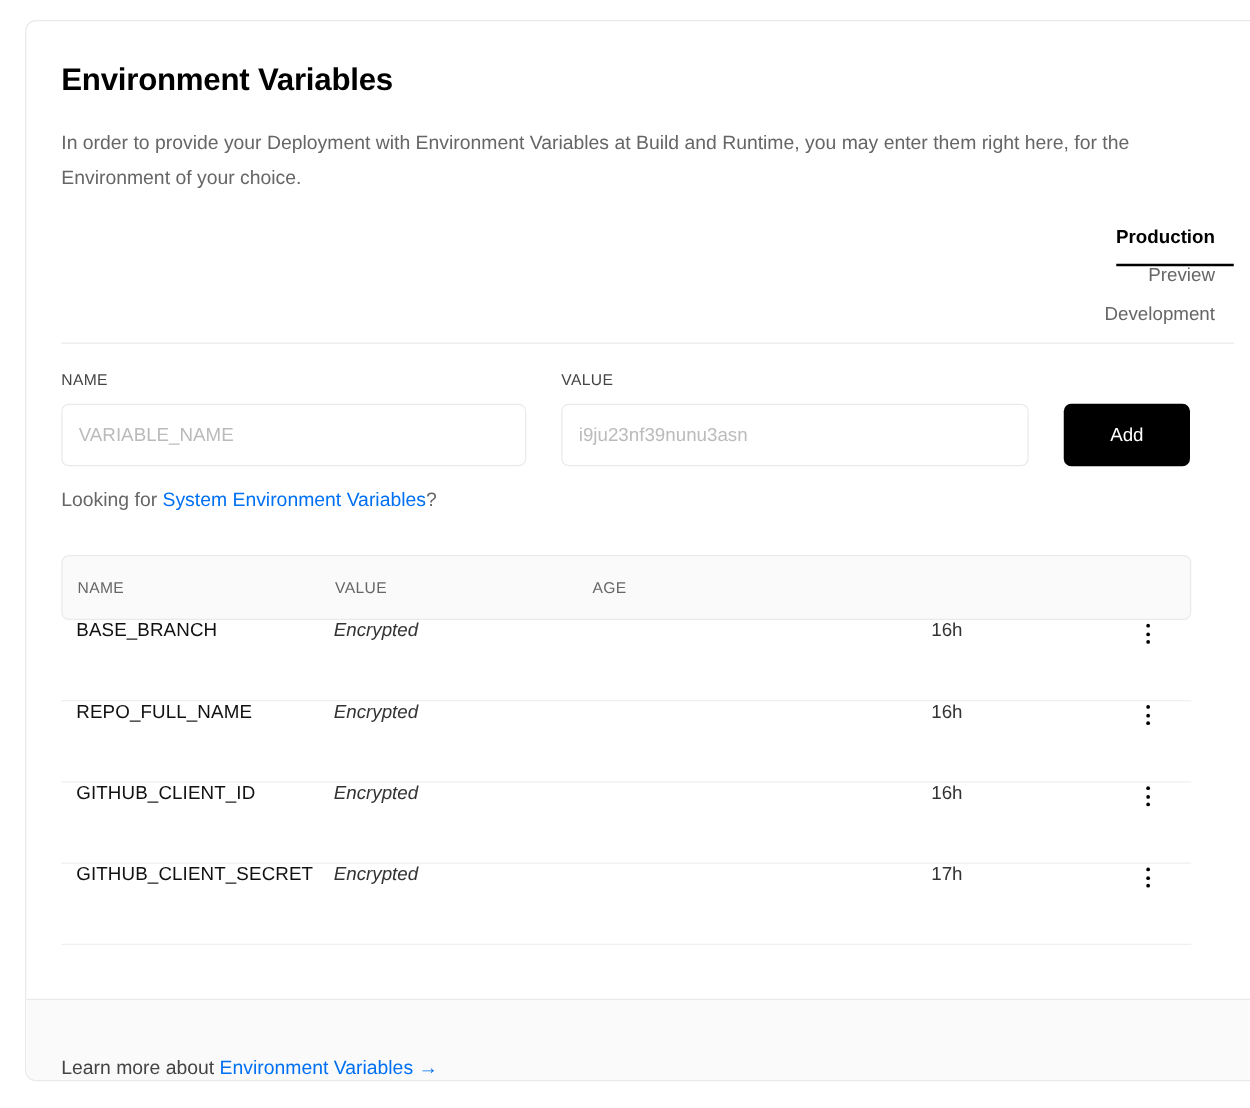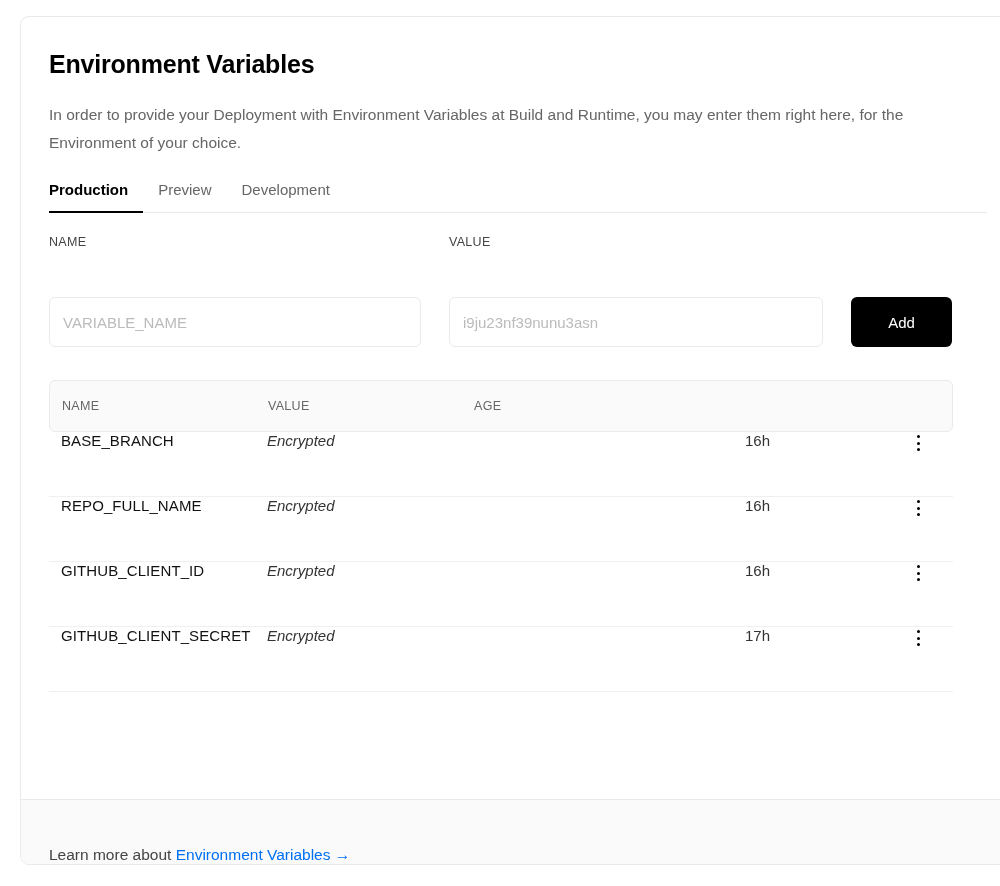"Production" .tabs { flex-direction: none -> column }
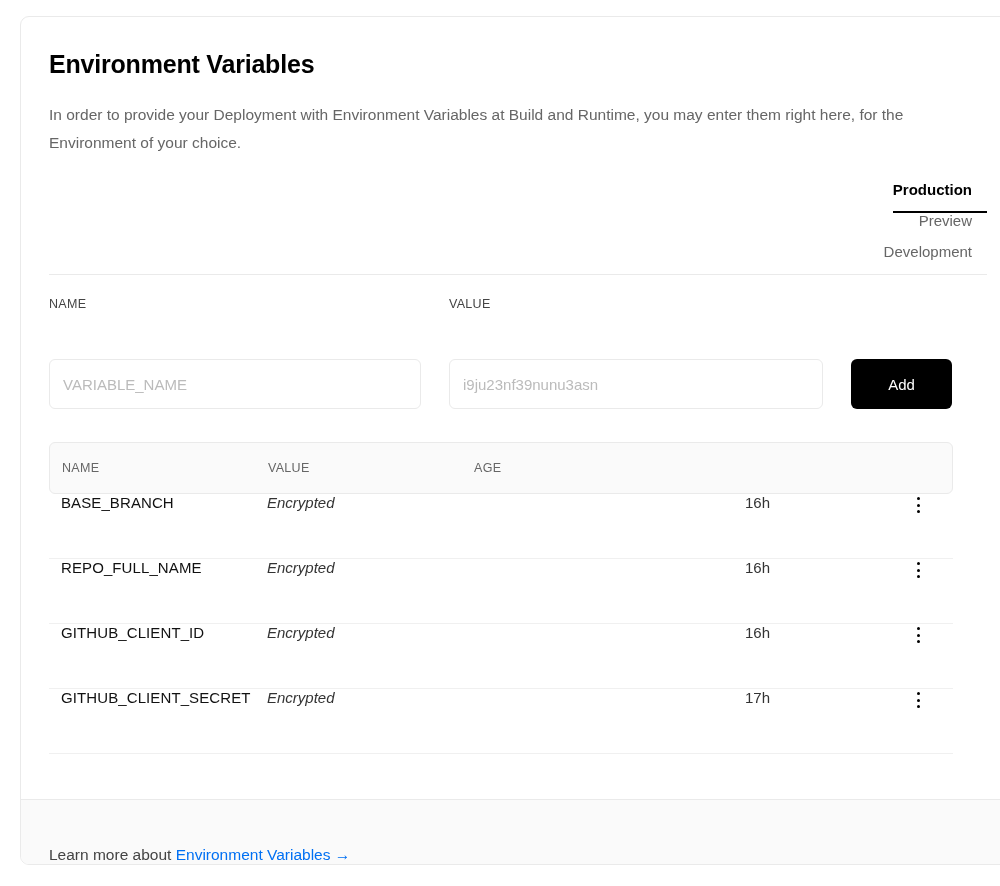"VARIABLE_NAME" .text-input { margin-top: 36px -> none }
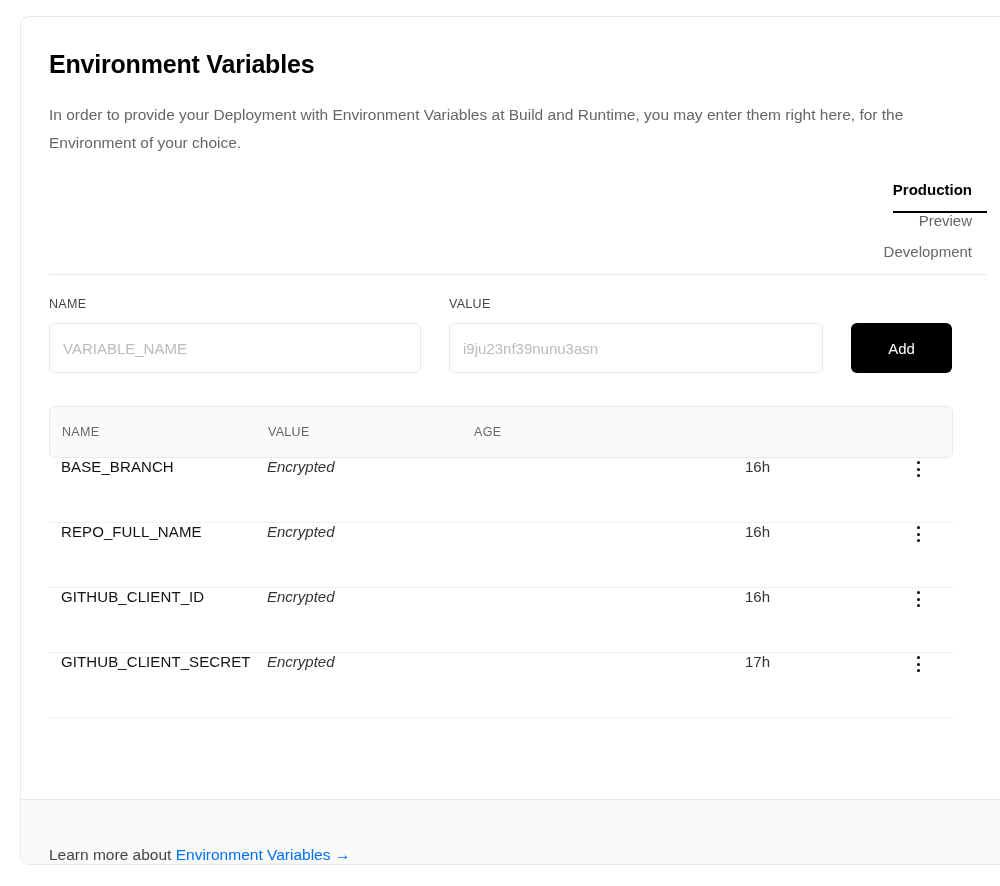"Looking for System Environment" div.looking-for { html: none -> <div> <span>Looking for </span><a>System Environment Variables</a><span>?</span> </div> }
